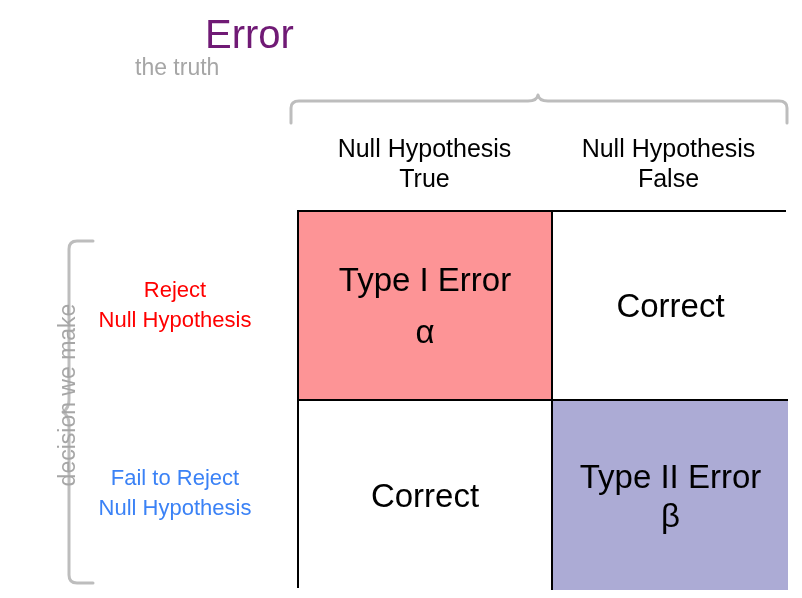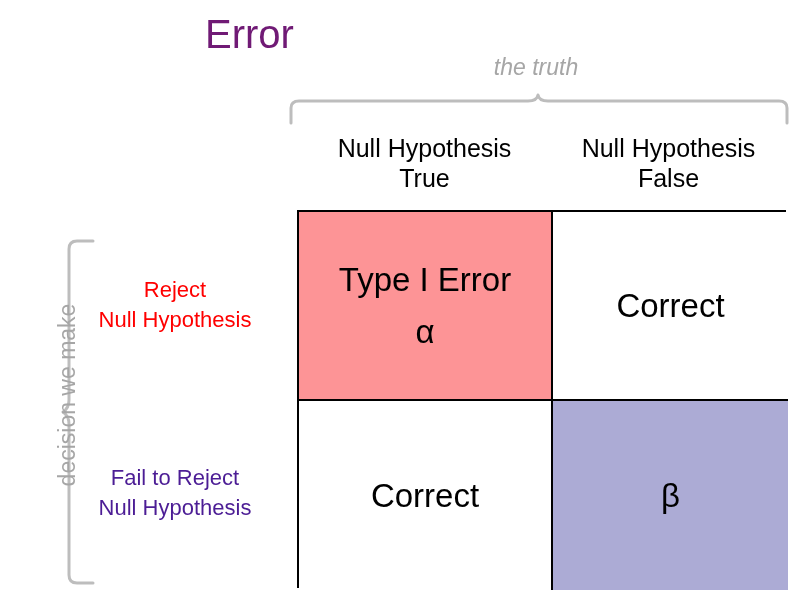"the truth" #truth-caption { font-style: italic -> none; text-align: center -> left }
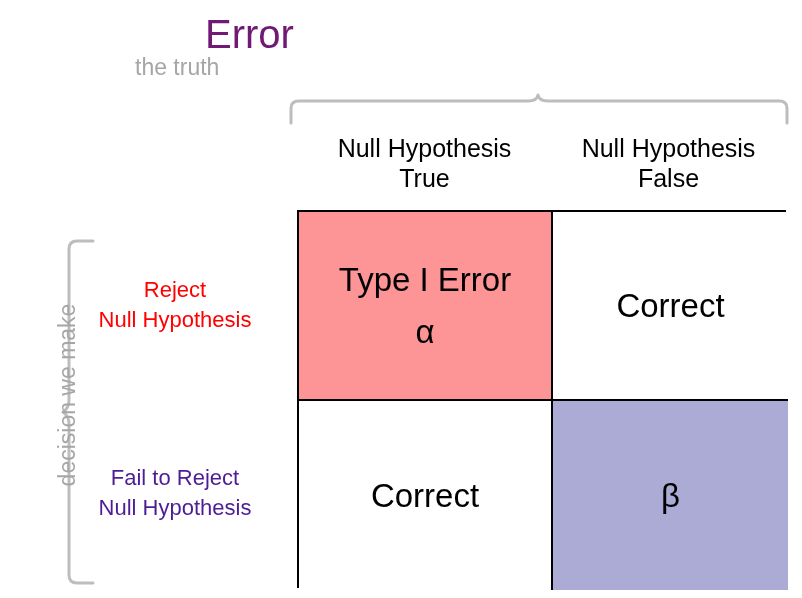"Fail to Reject" #row-header-fail { color: #4c1d95 -> #3b82f6 }
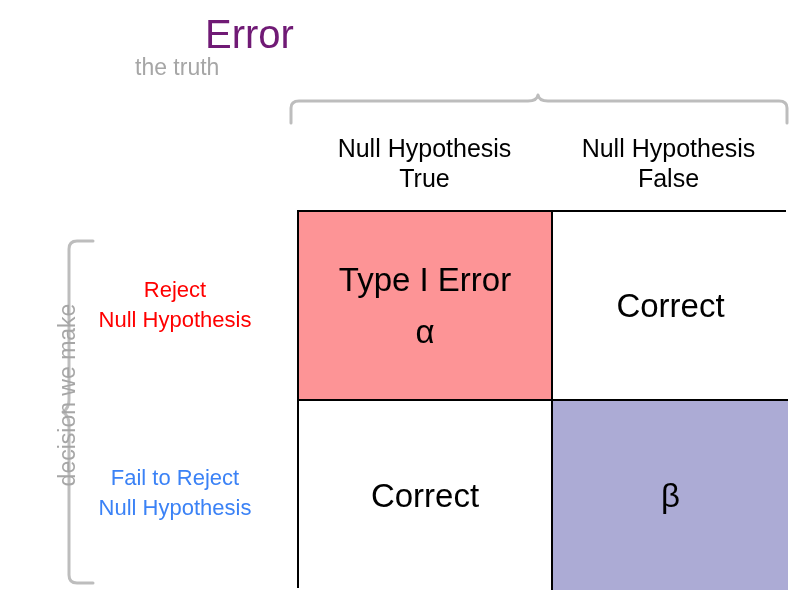"Type II Error" span { html: none -> <span>Type II Error</span> }
